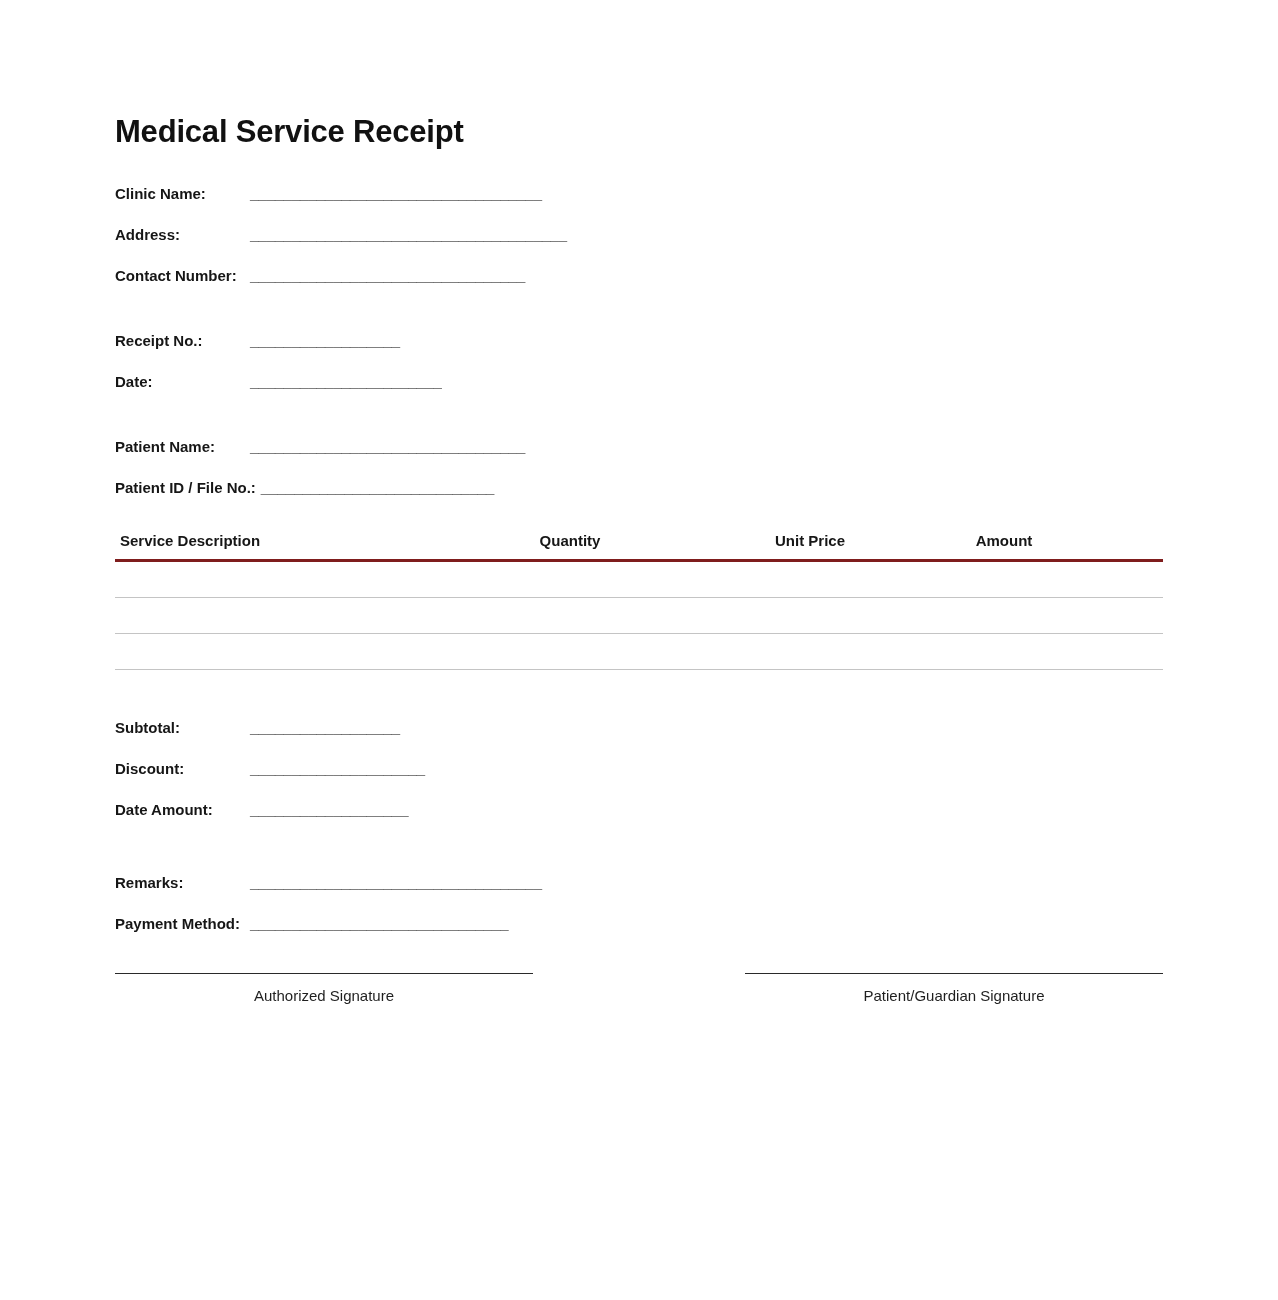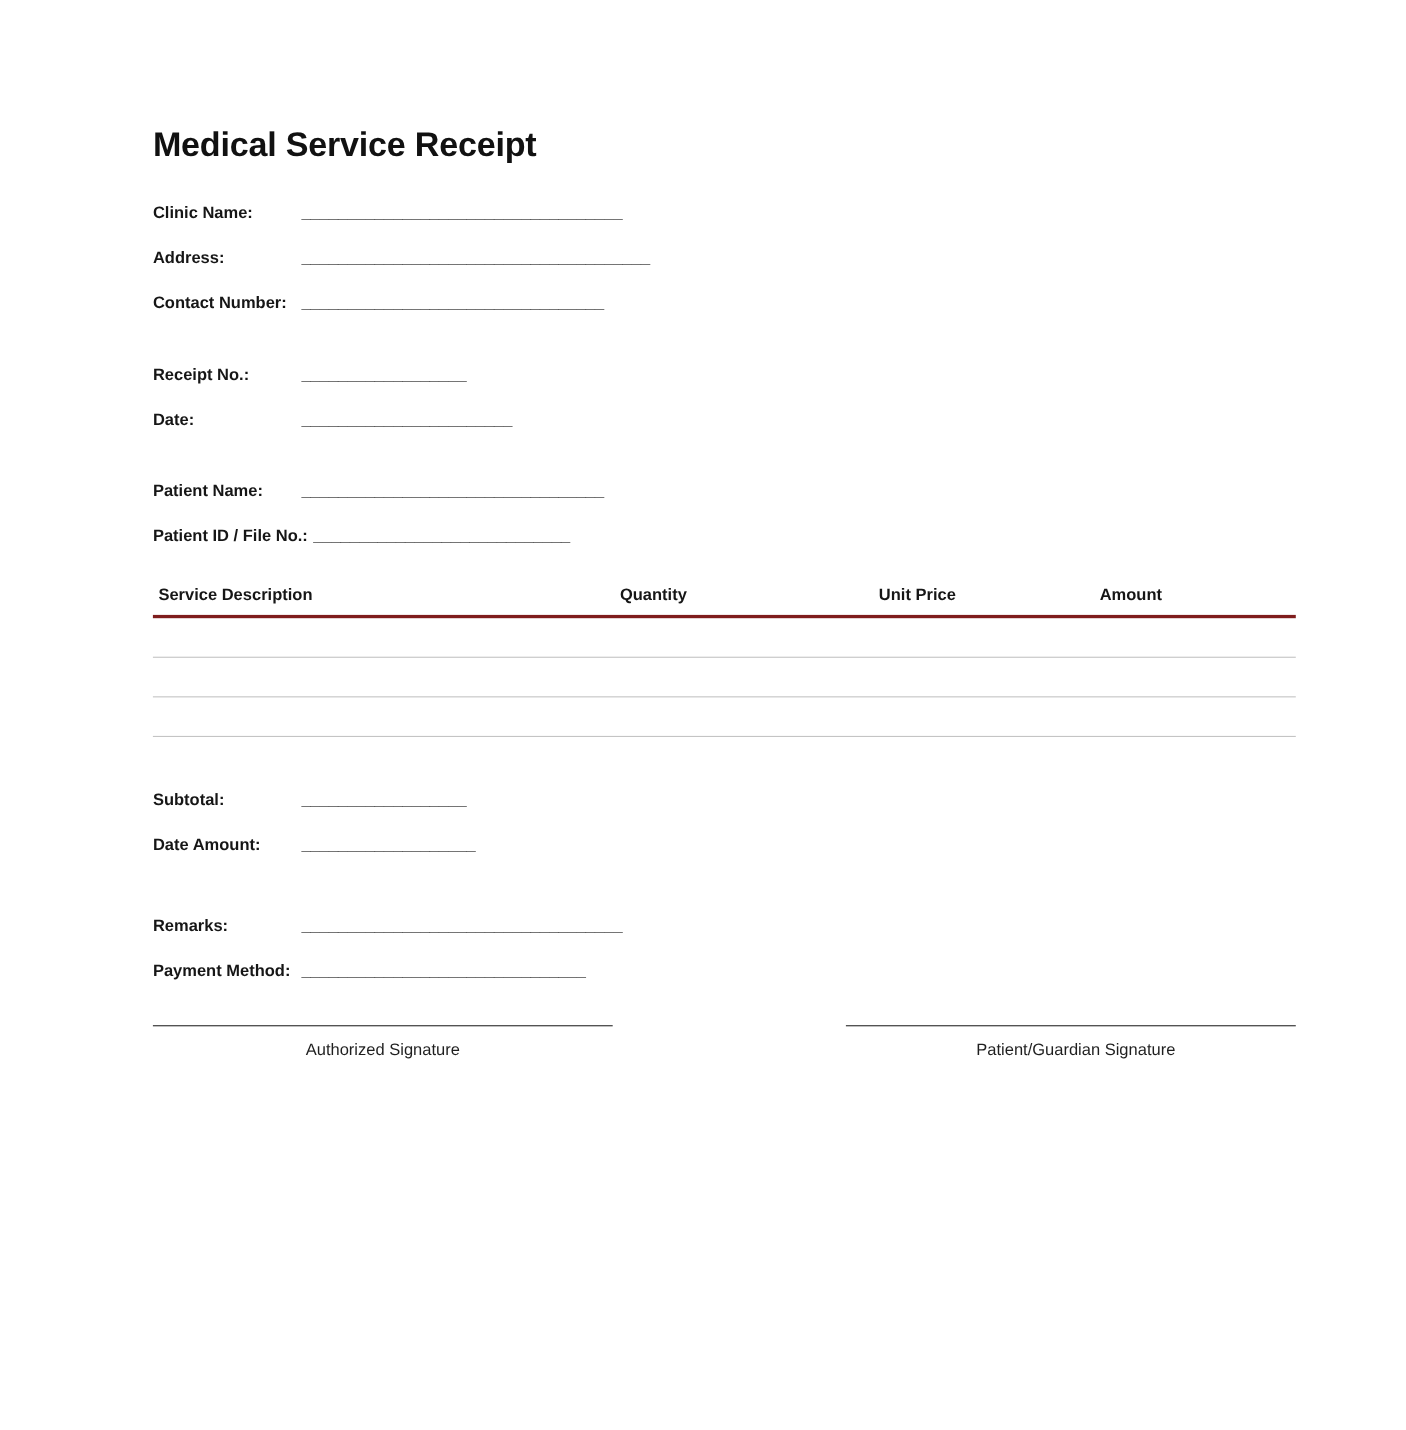"Medical Service Receipt" .page { padding-left: 24px -> none }
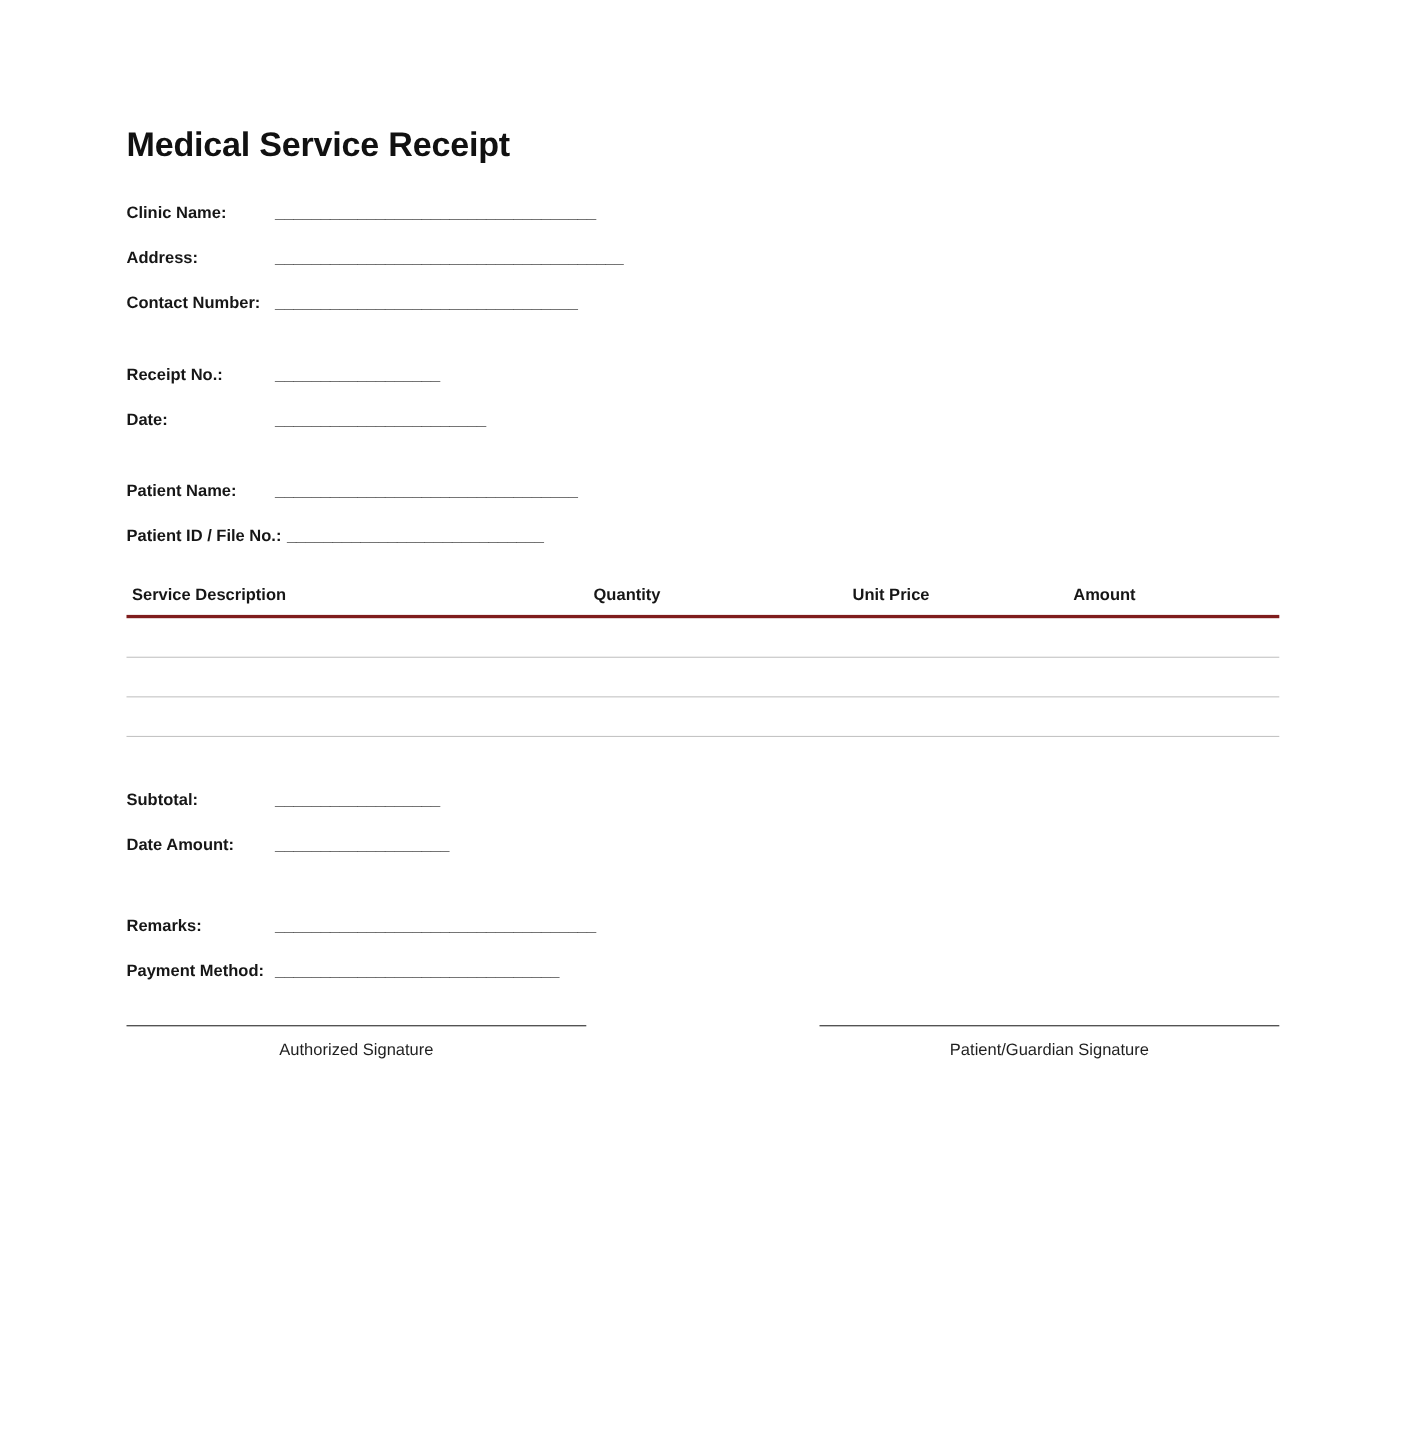"Discount: _____________________" div.field { html: none -> <div> <span>Discount:</span><span>_____________________</span> </div> }
